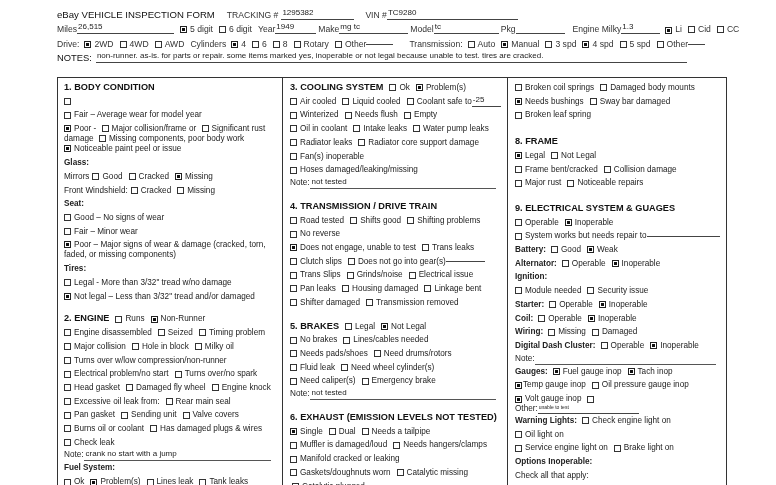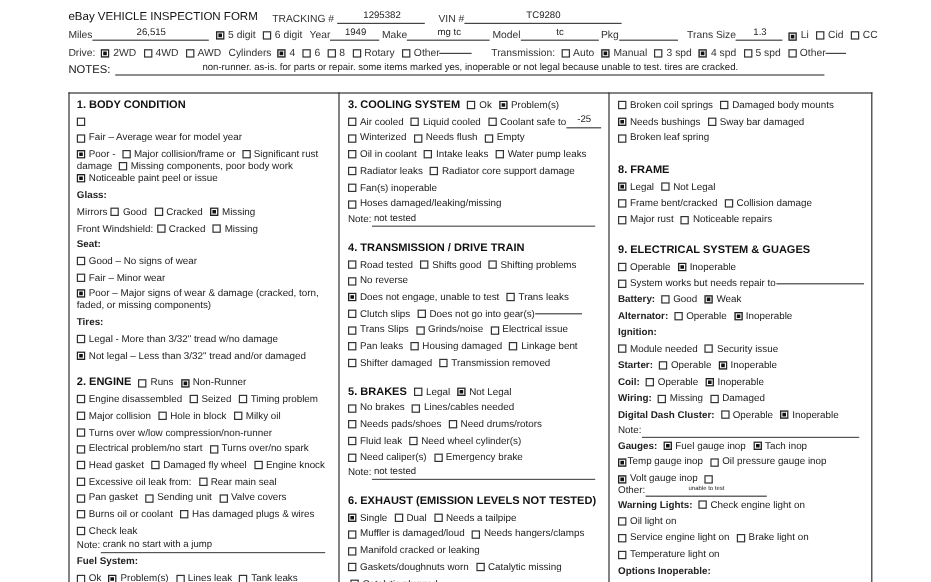"1295382" .fill { text-align: center -> none }
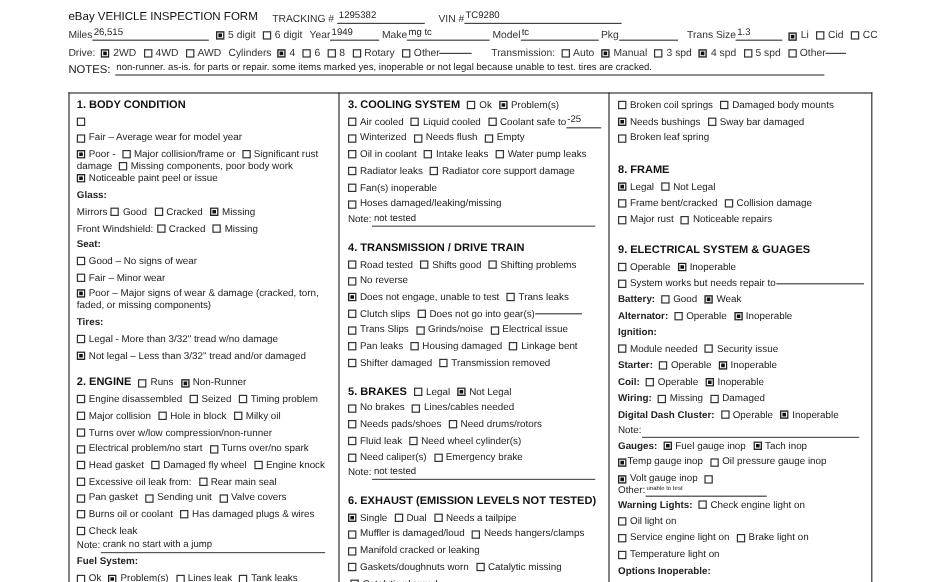"Trans Size" span.lbl { text: Trans Size -> Engine Milky }
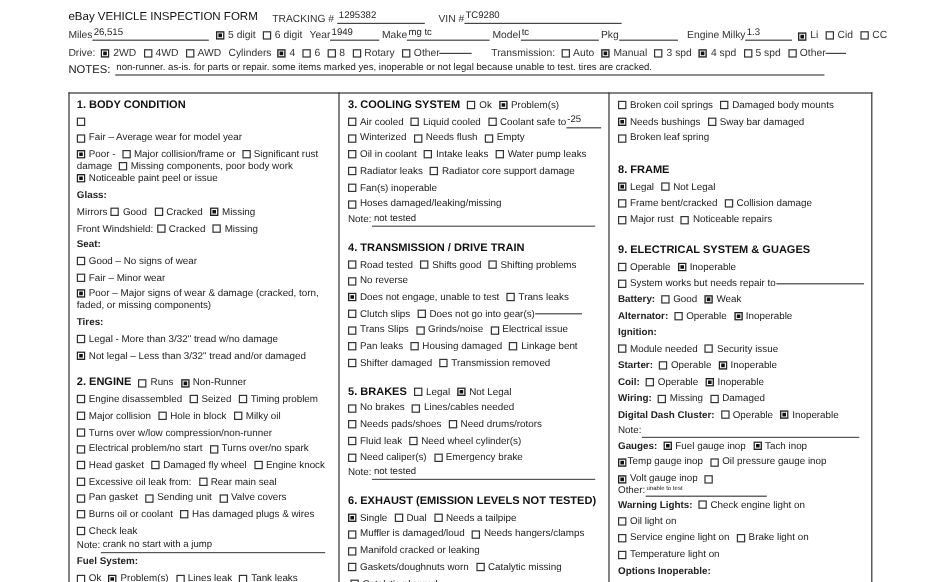"Temperature light on" div.row { html: <div> <span></span> <span>Temperature light on</span> </div> -> none }
